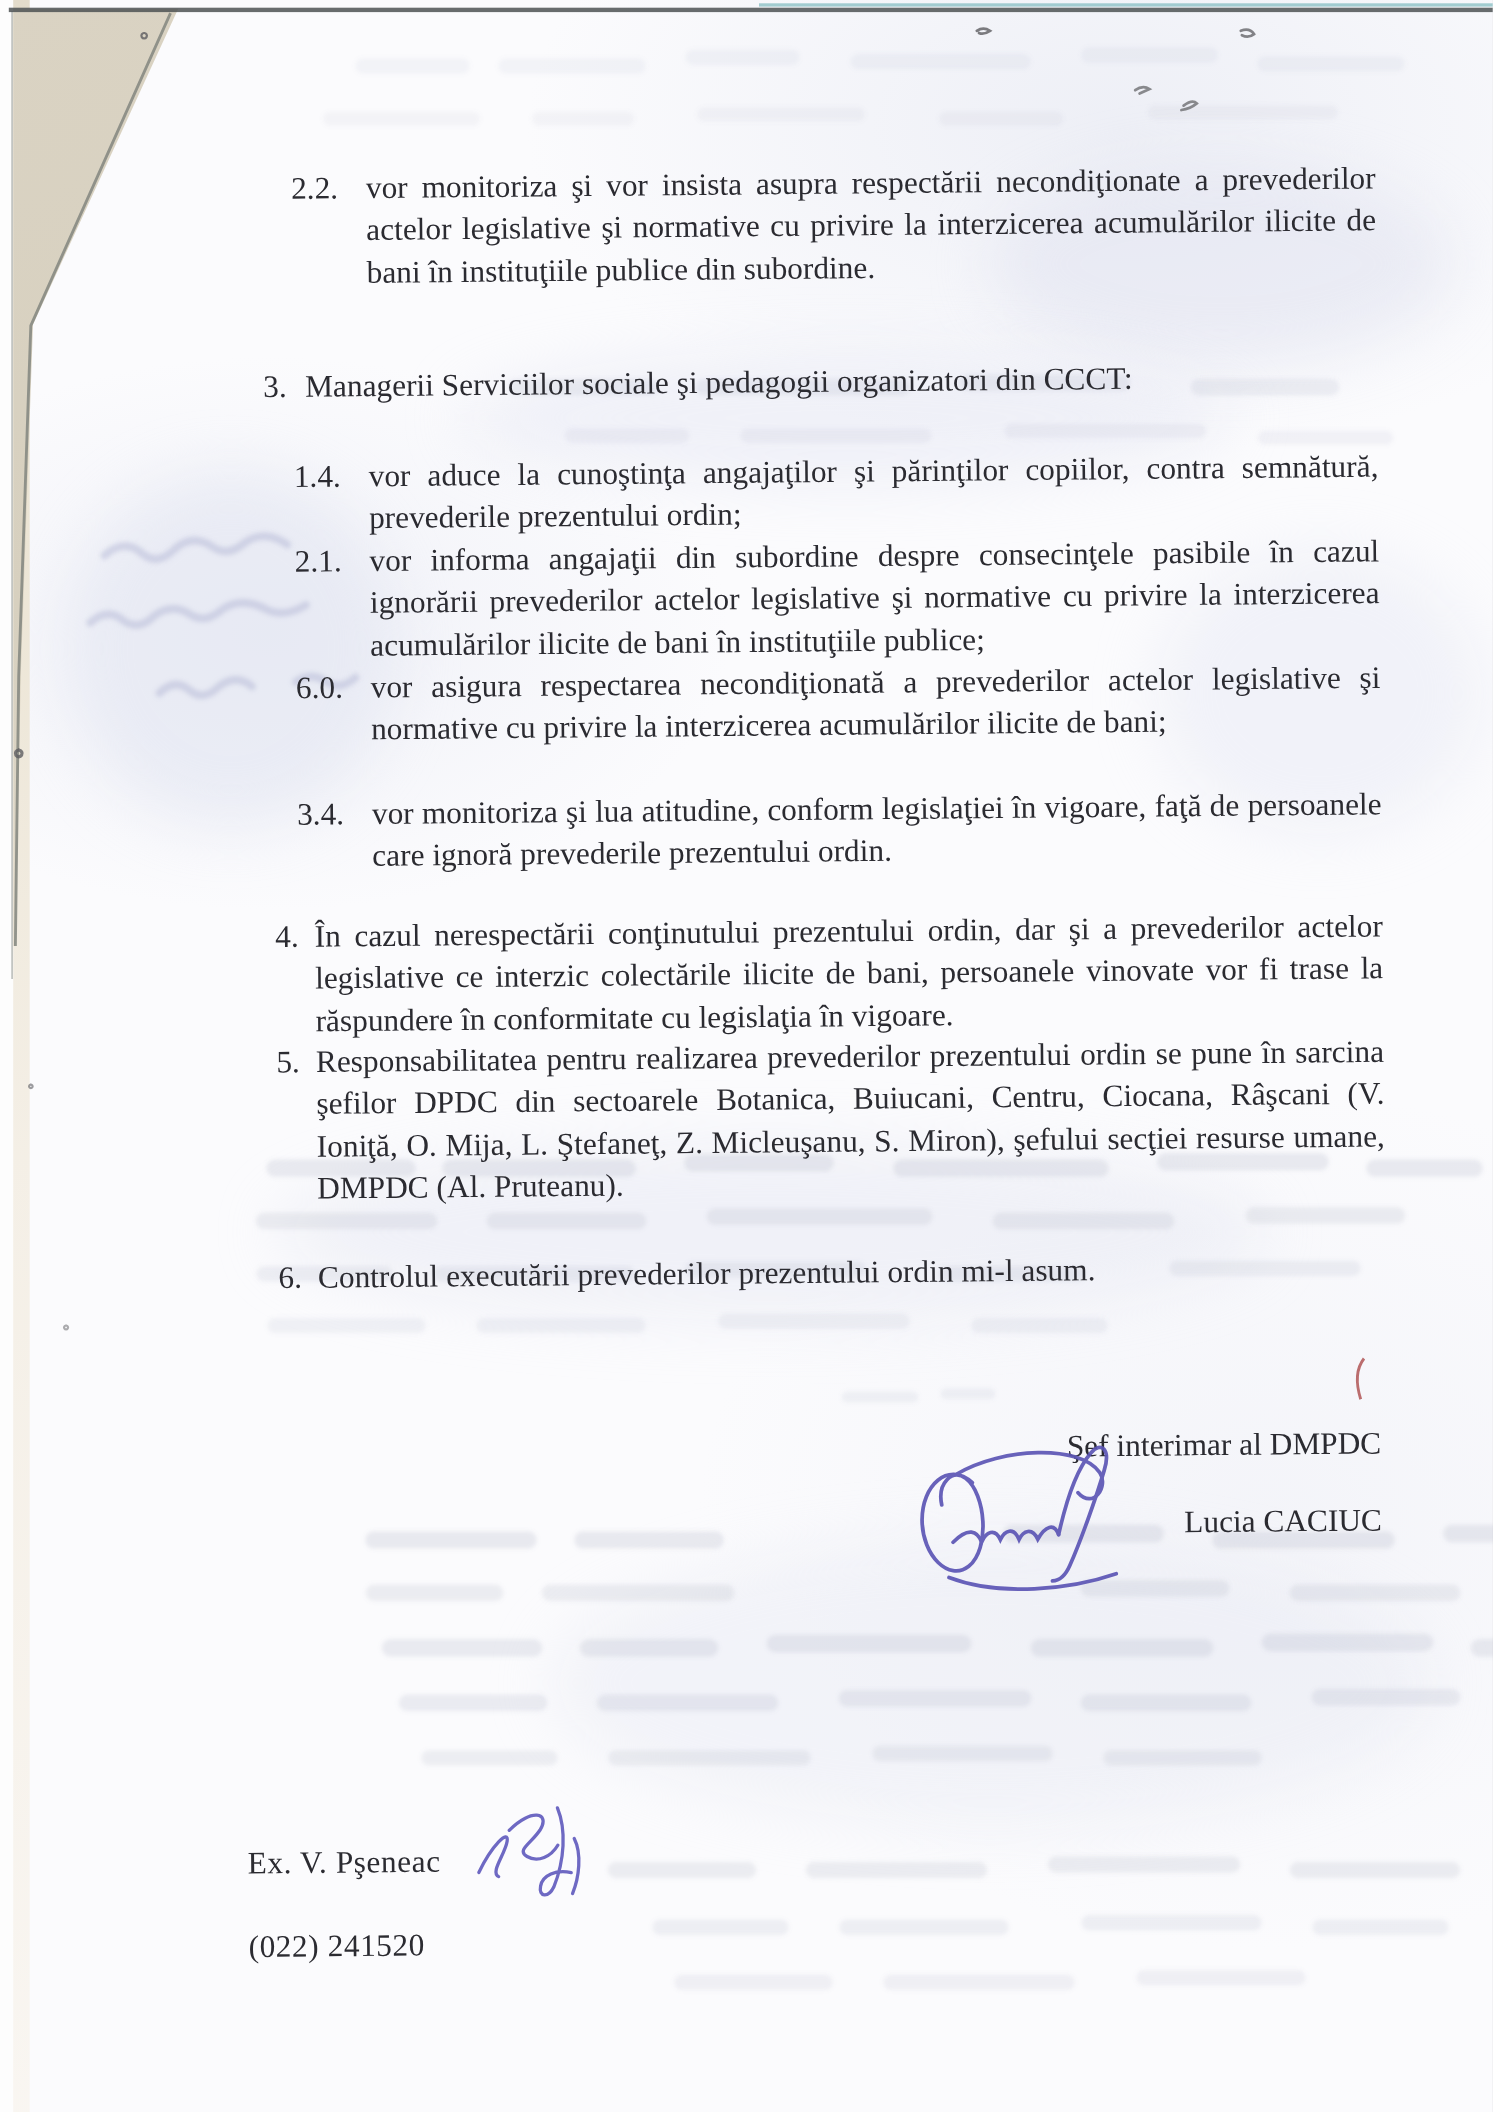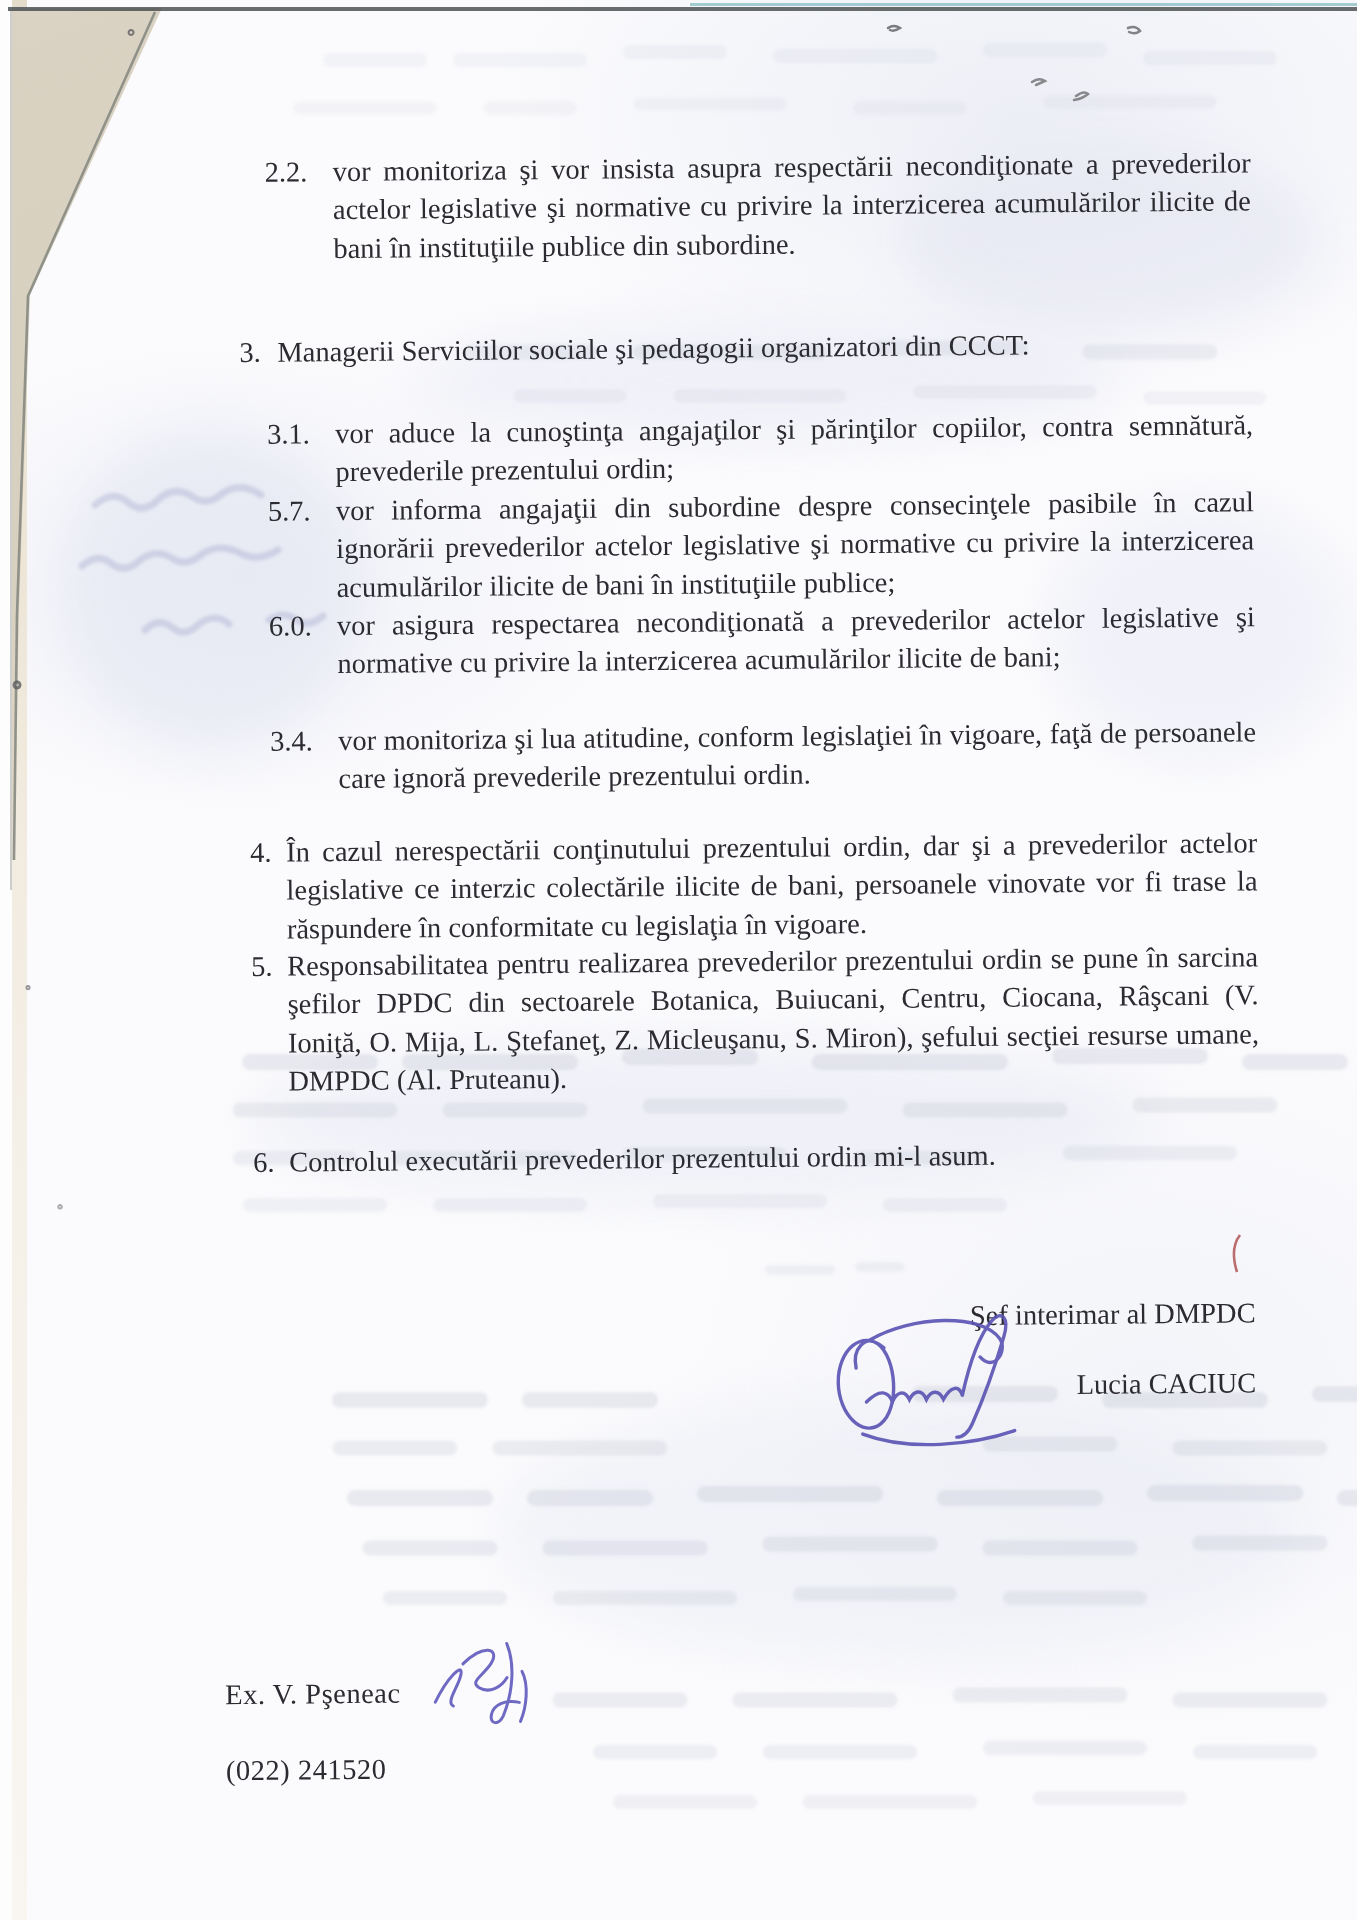"3.1." span.num { text: 3.1 -> 1.4 }
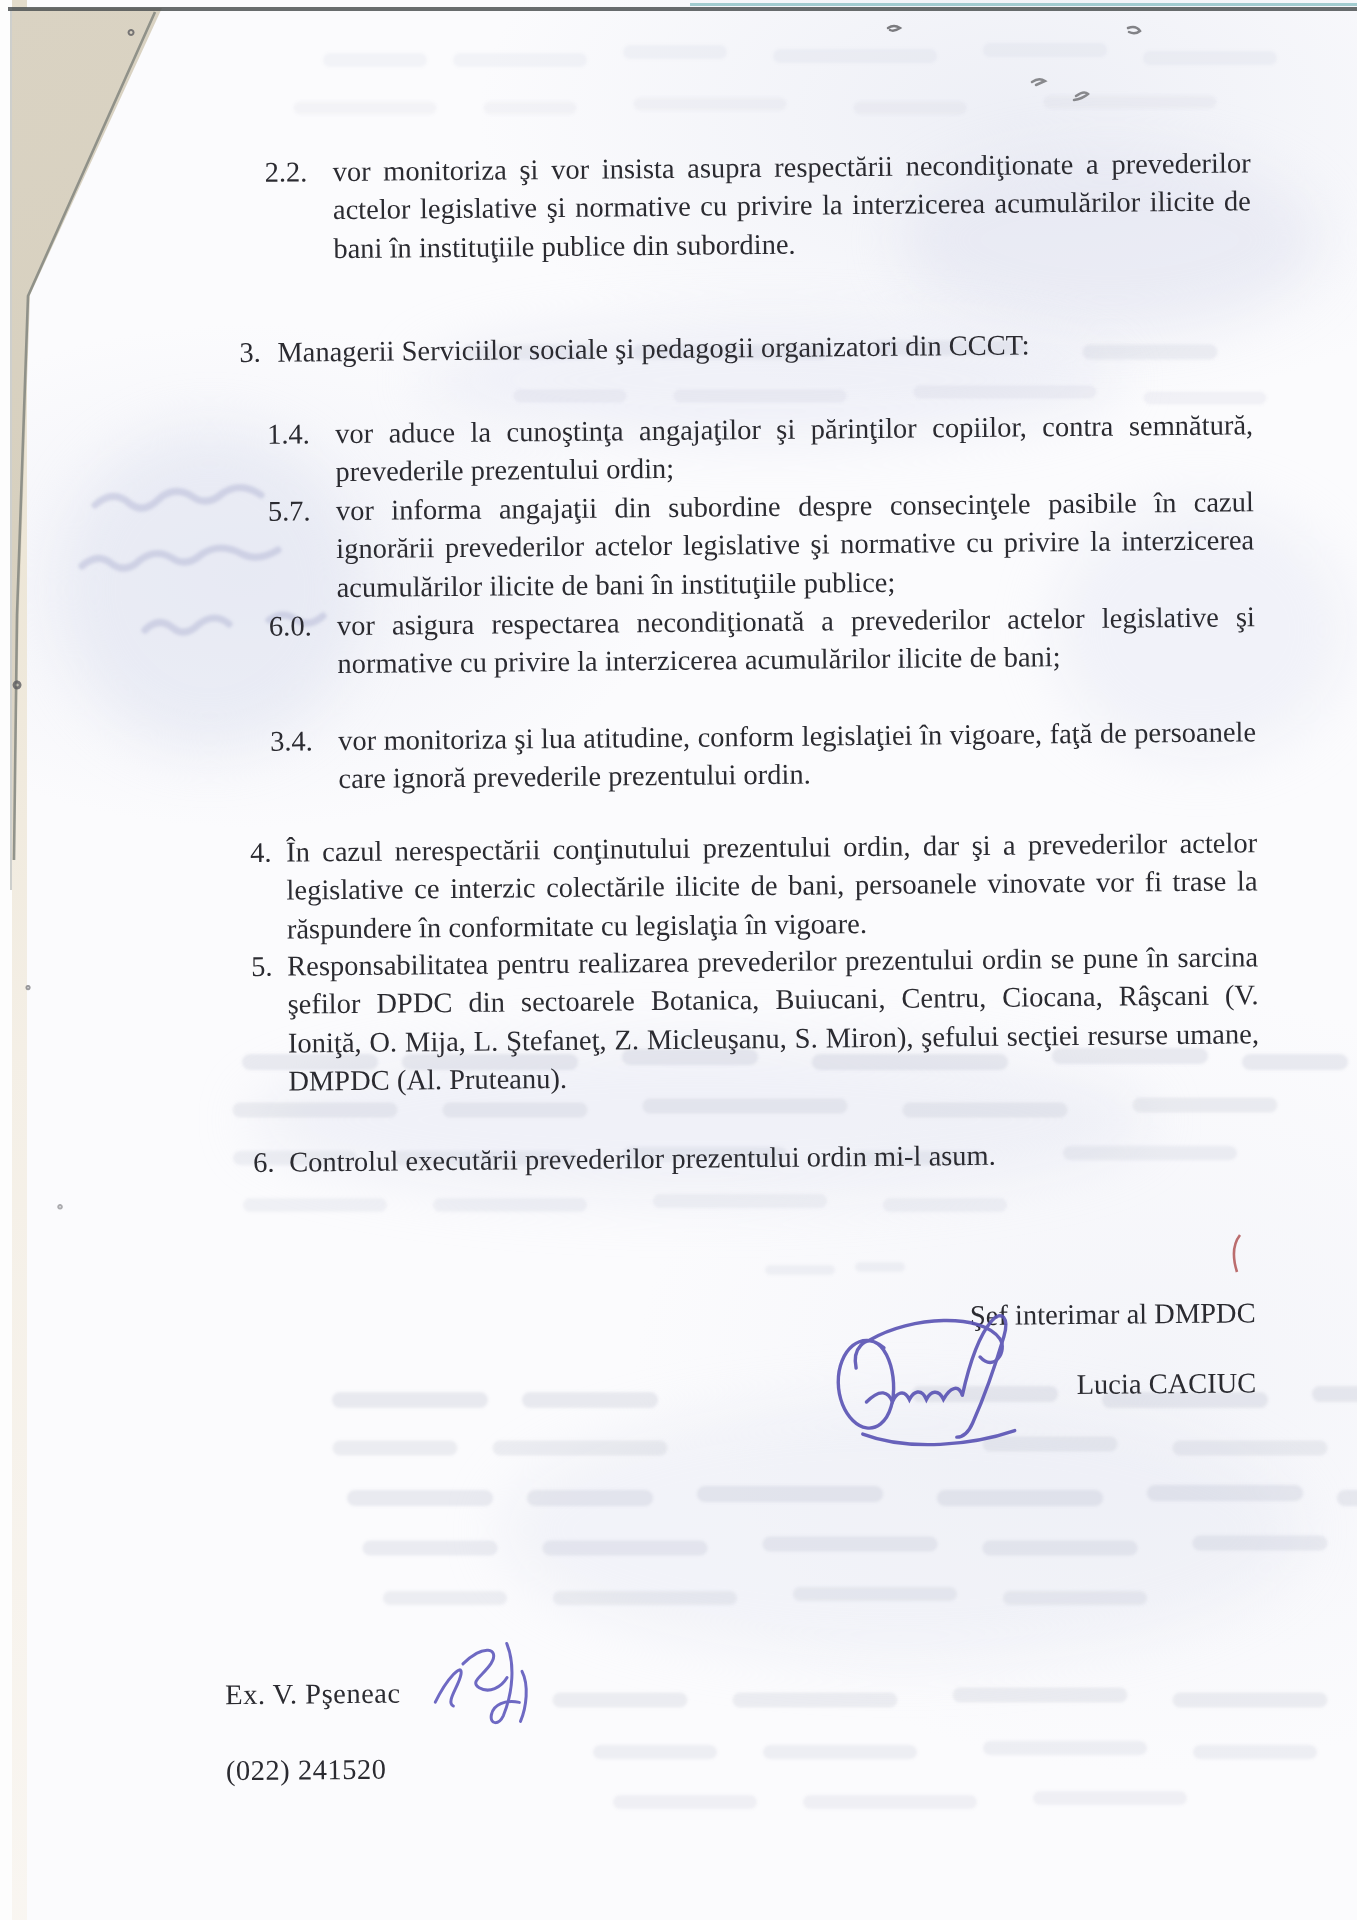"5.7." span.num { text: 5.7 -> 2.1 }
